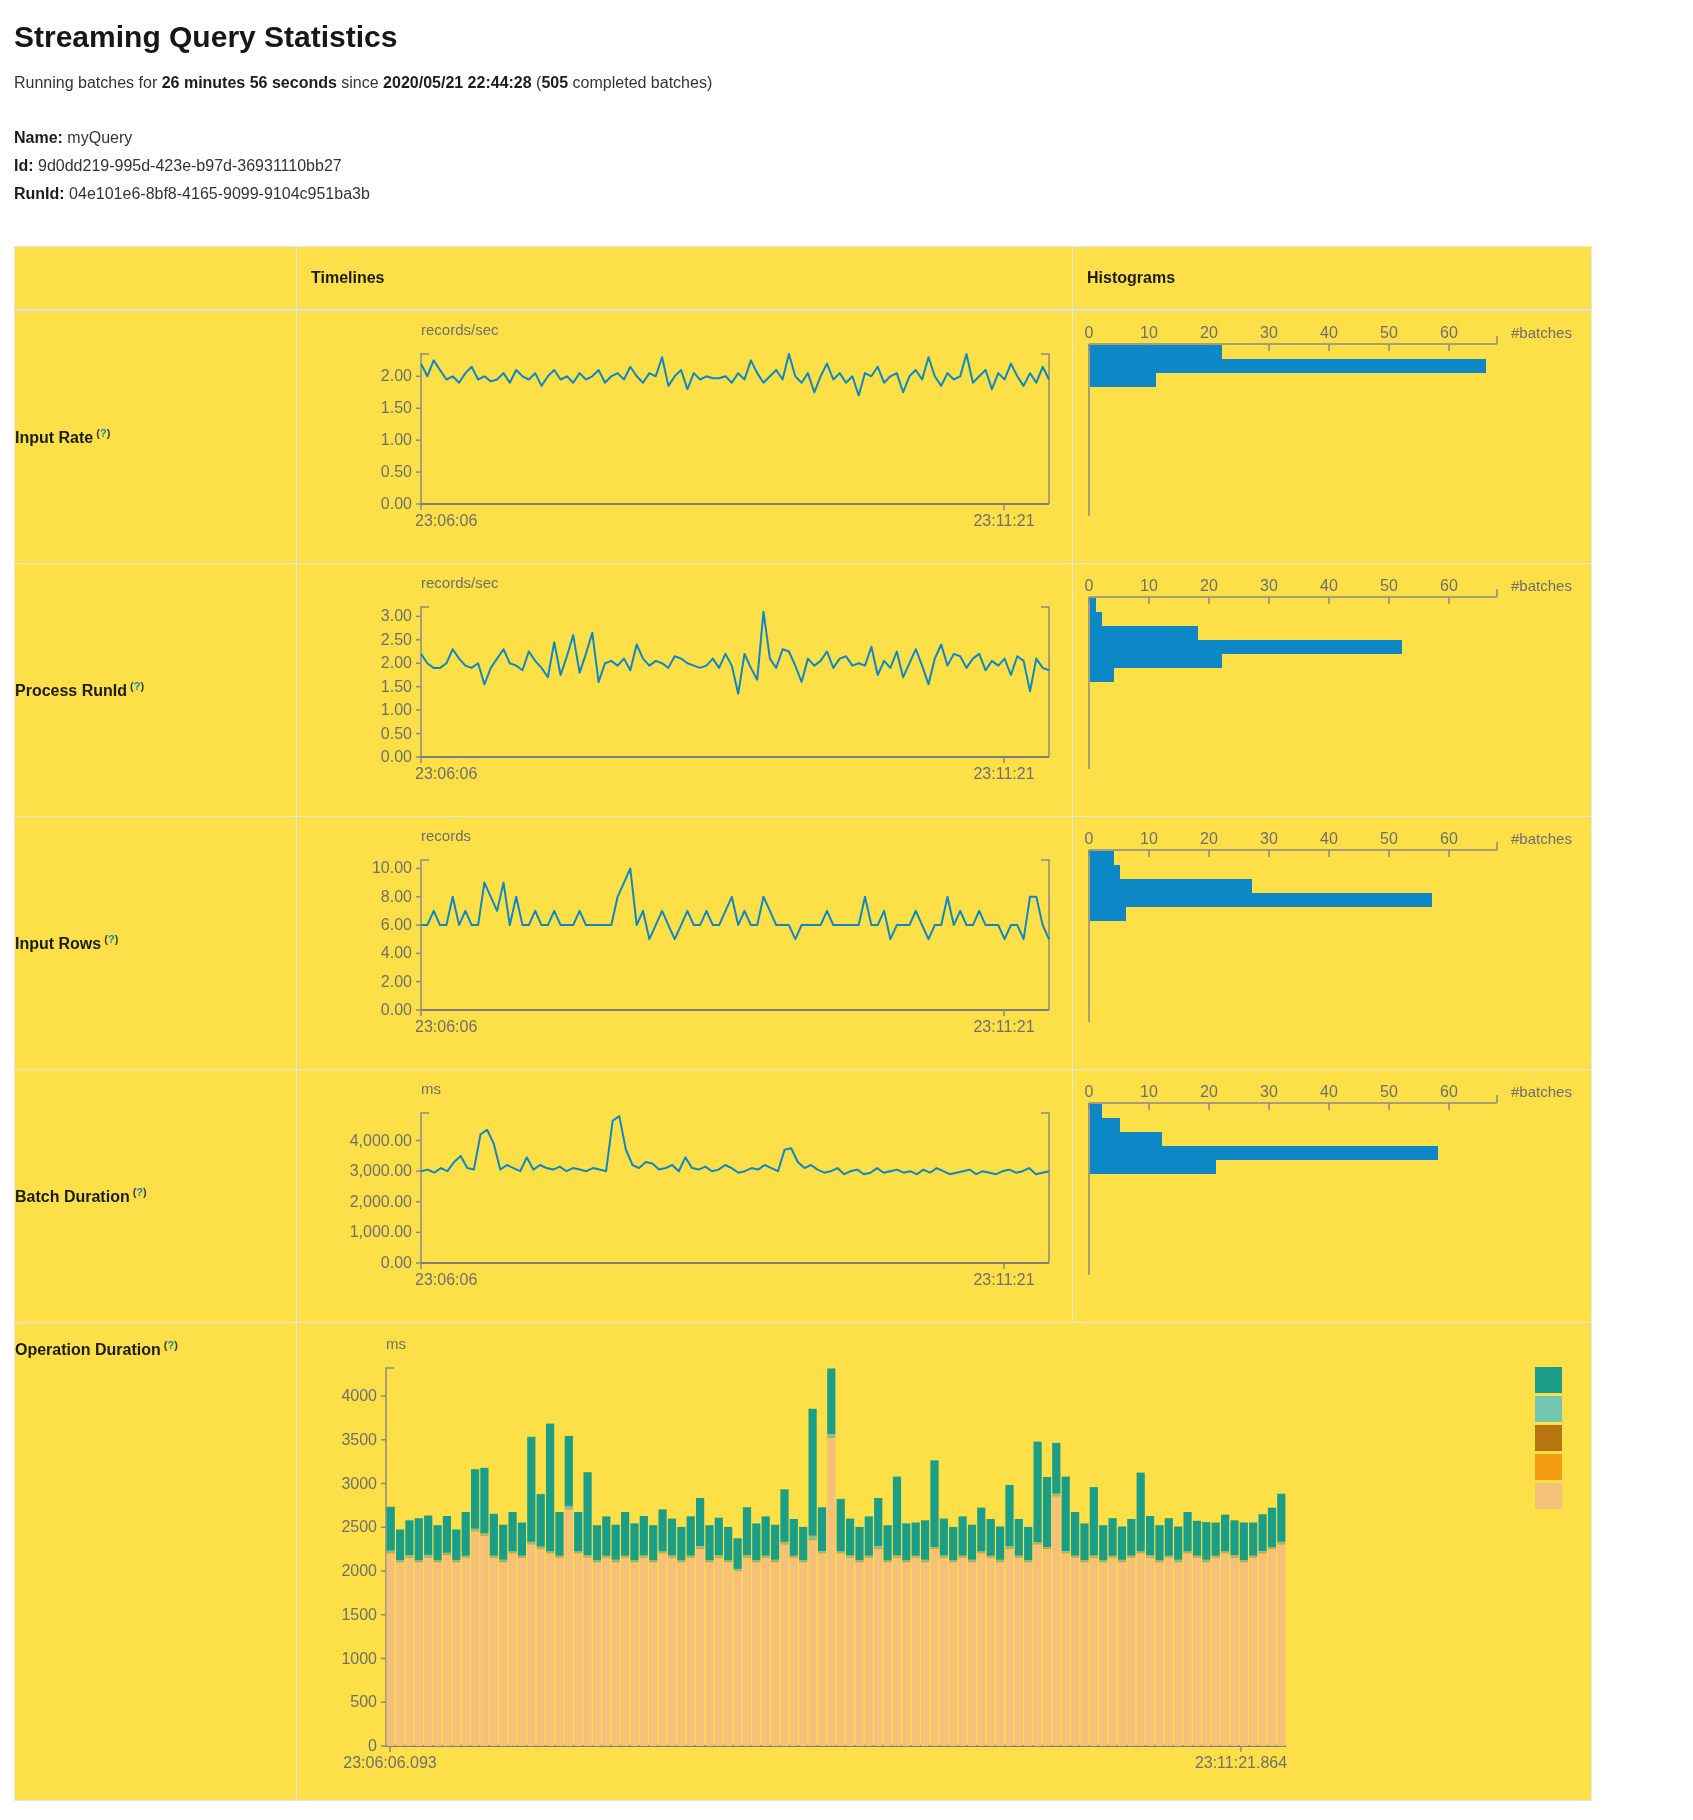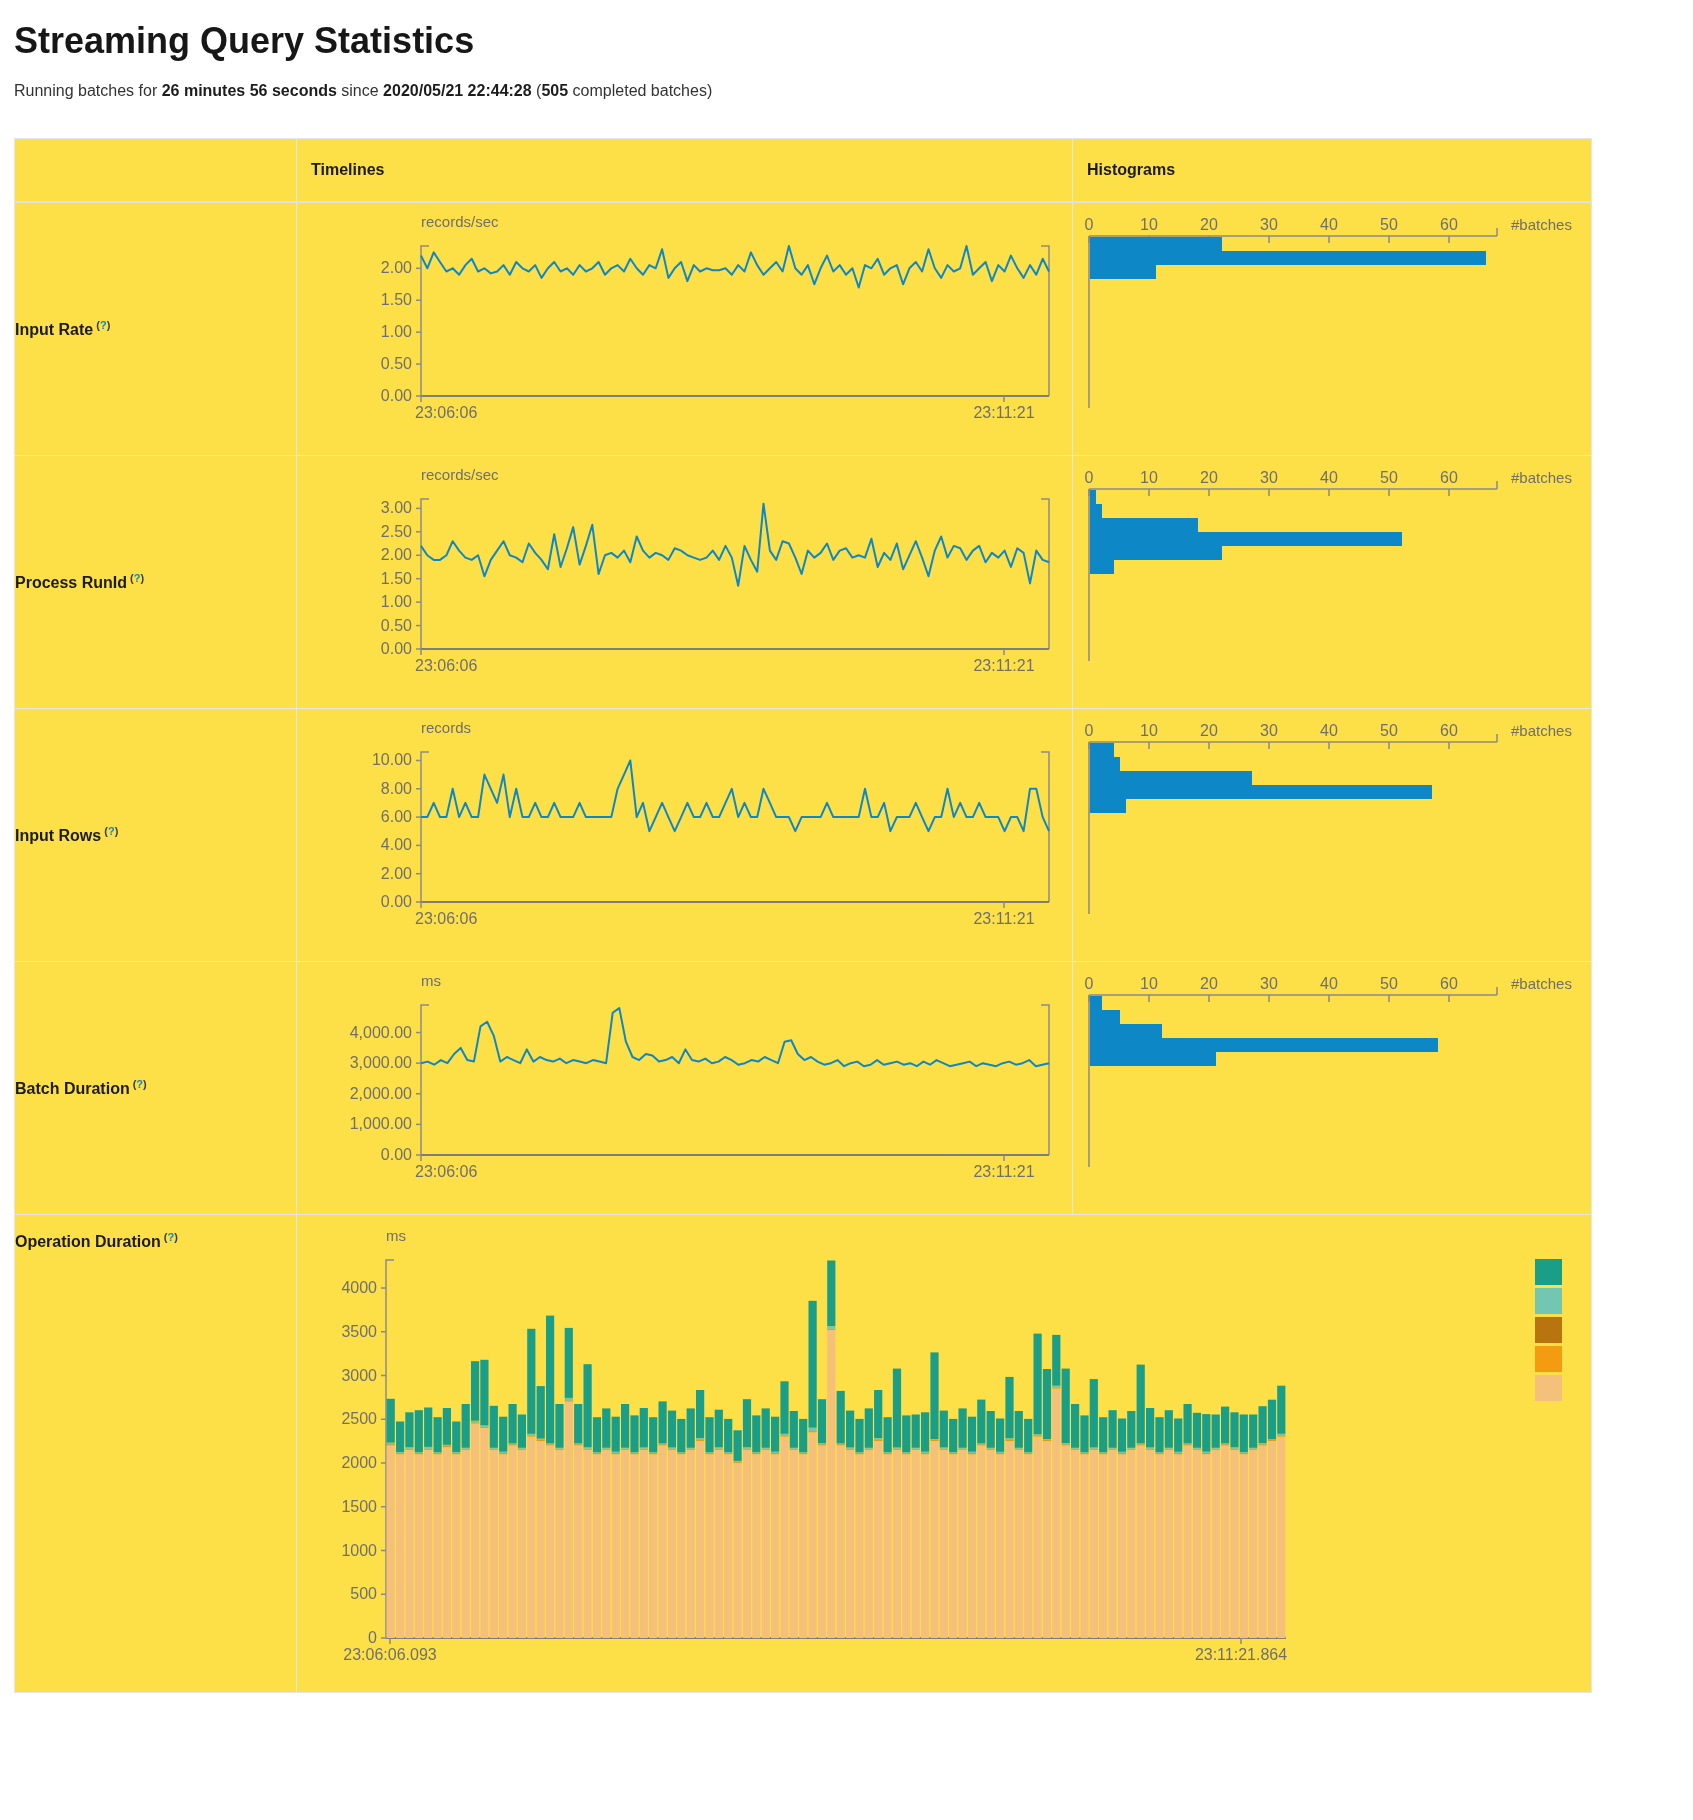"Streaming Query Statistics" h1 { font-size: 36px -> 30px }
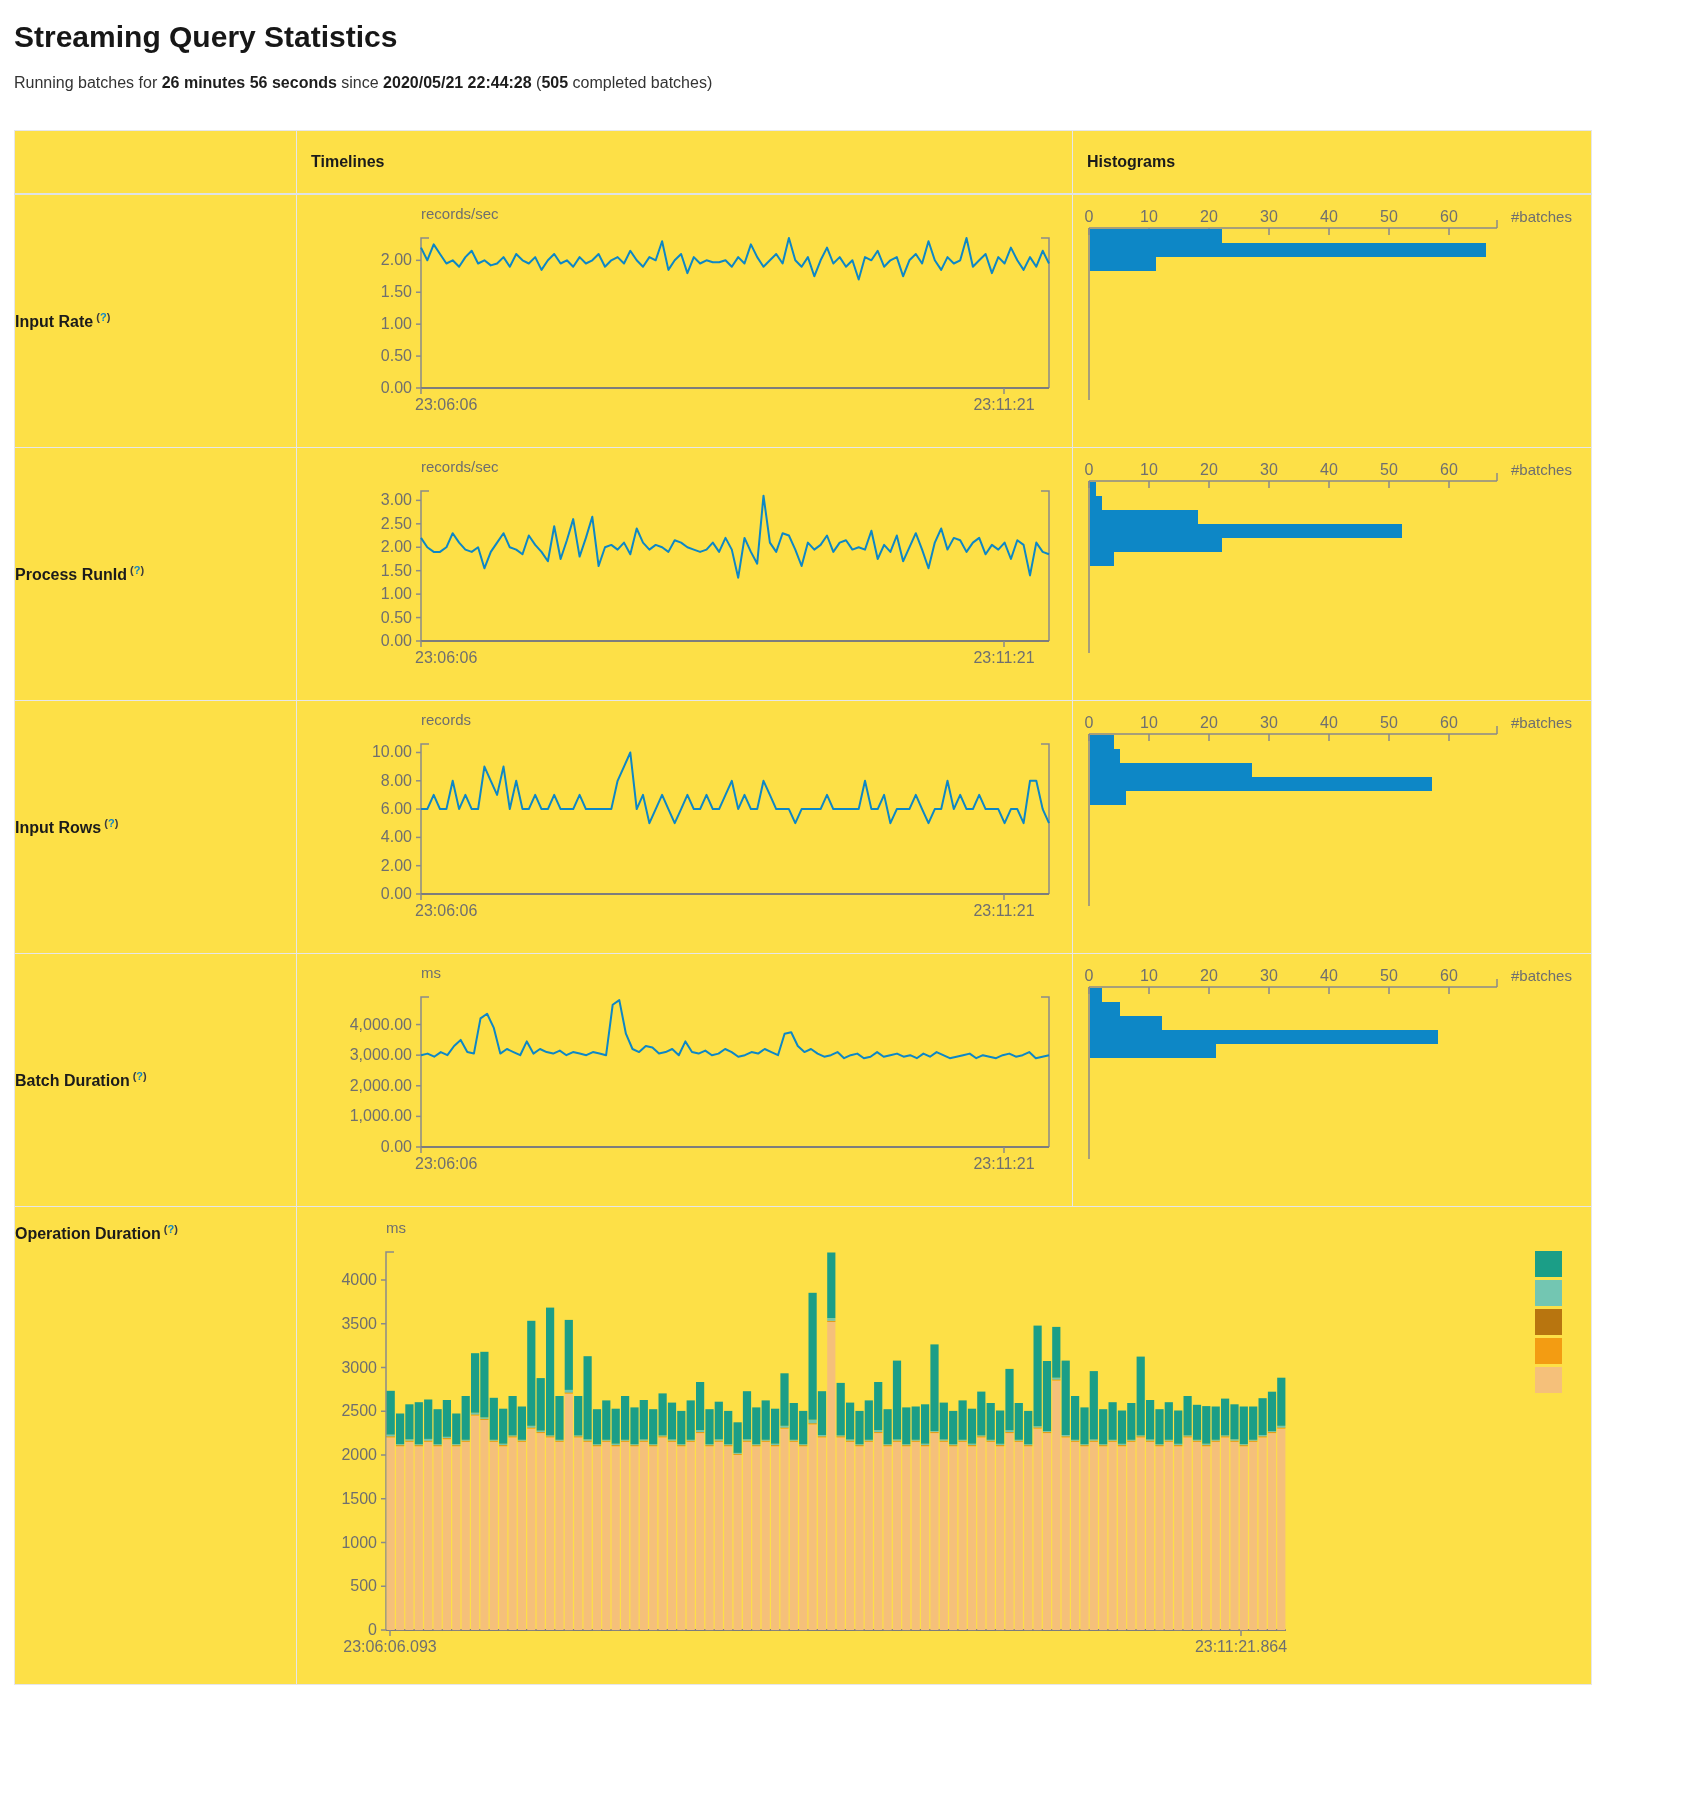"Name: myQuery" div.meta { html: none -> <div> <div><b>Name:</b> <span>myQuery</span></div> <div><b>Id:</b> <span>9d0dd219-995d-423e-b97d-36931110bb27</span></div> <div><b>RunId:</b> <span>04e101e6-8bf8-4165-9099-9104c951ba3b</span></div> </div> }
